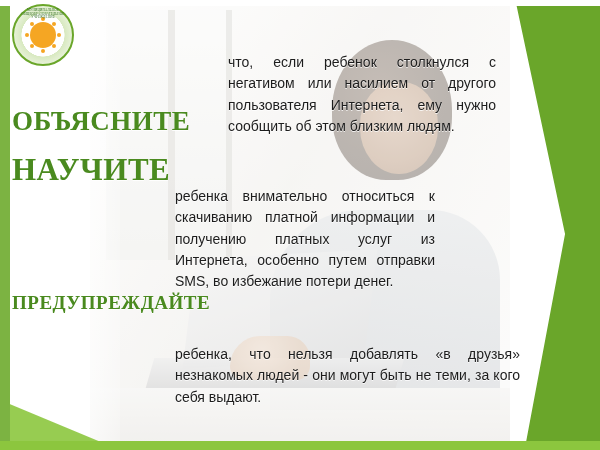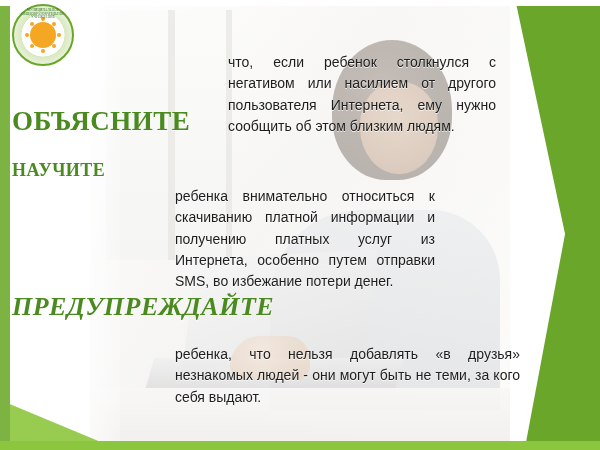"НАУЧИТЕ" #block-teach .kw { font-size: 18px -> 31px; top: 8px -> 0 }
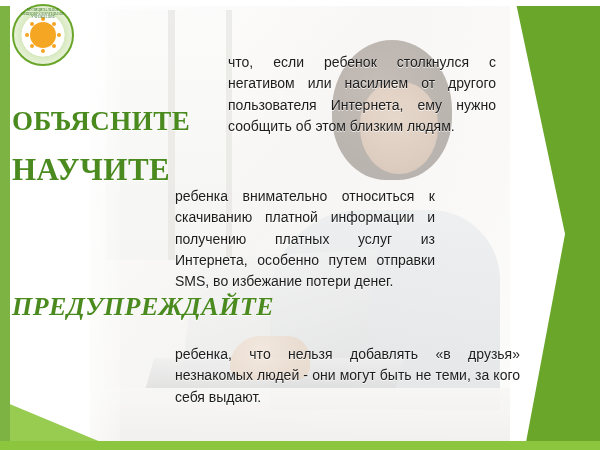"ПРЕДУПРЕЖДАЙТЕ" #block-warn .kw { font-size: 26px -> 19px; font-style: italic -> none }
